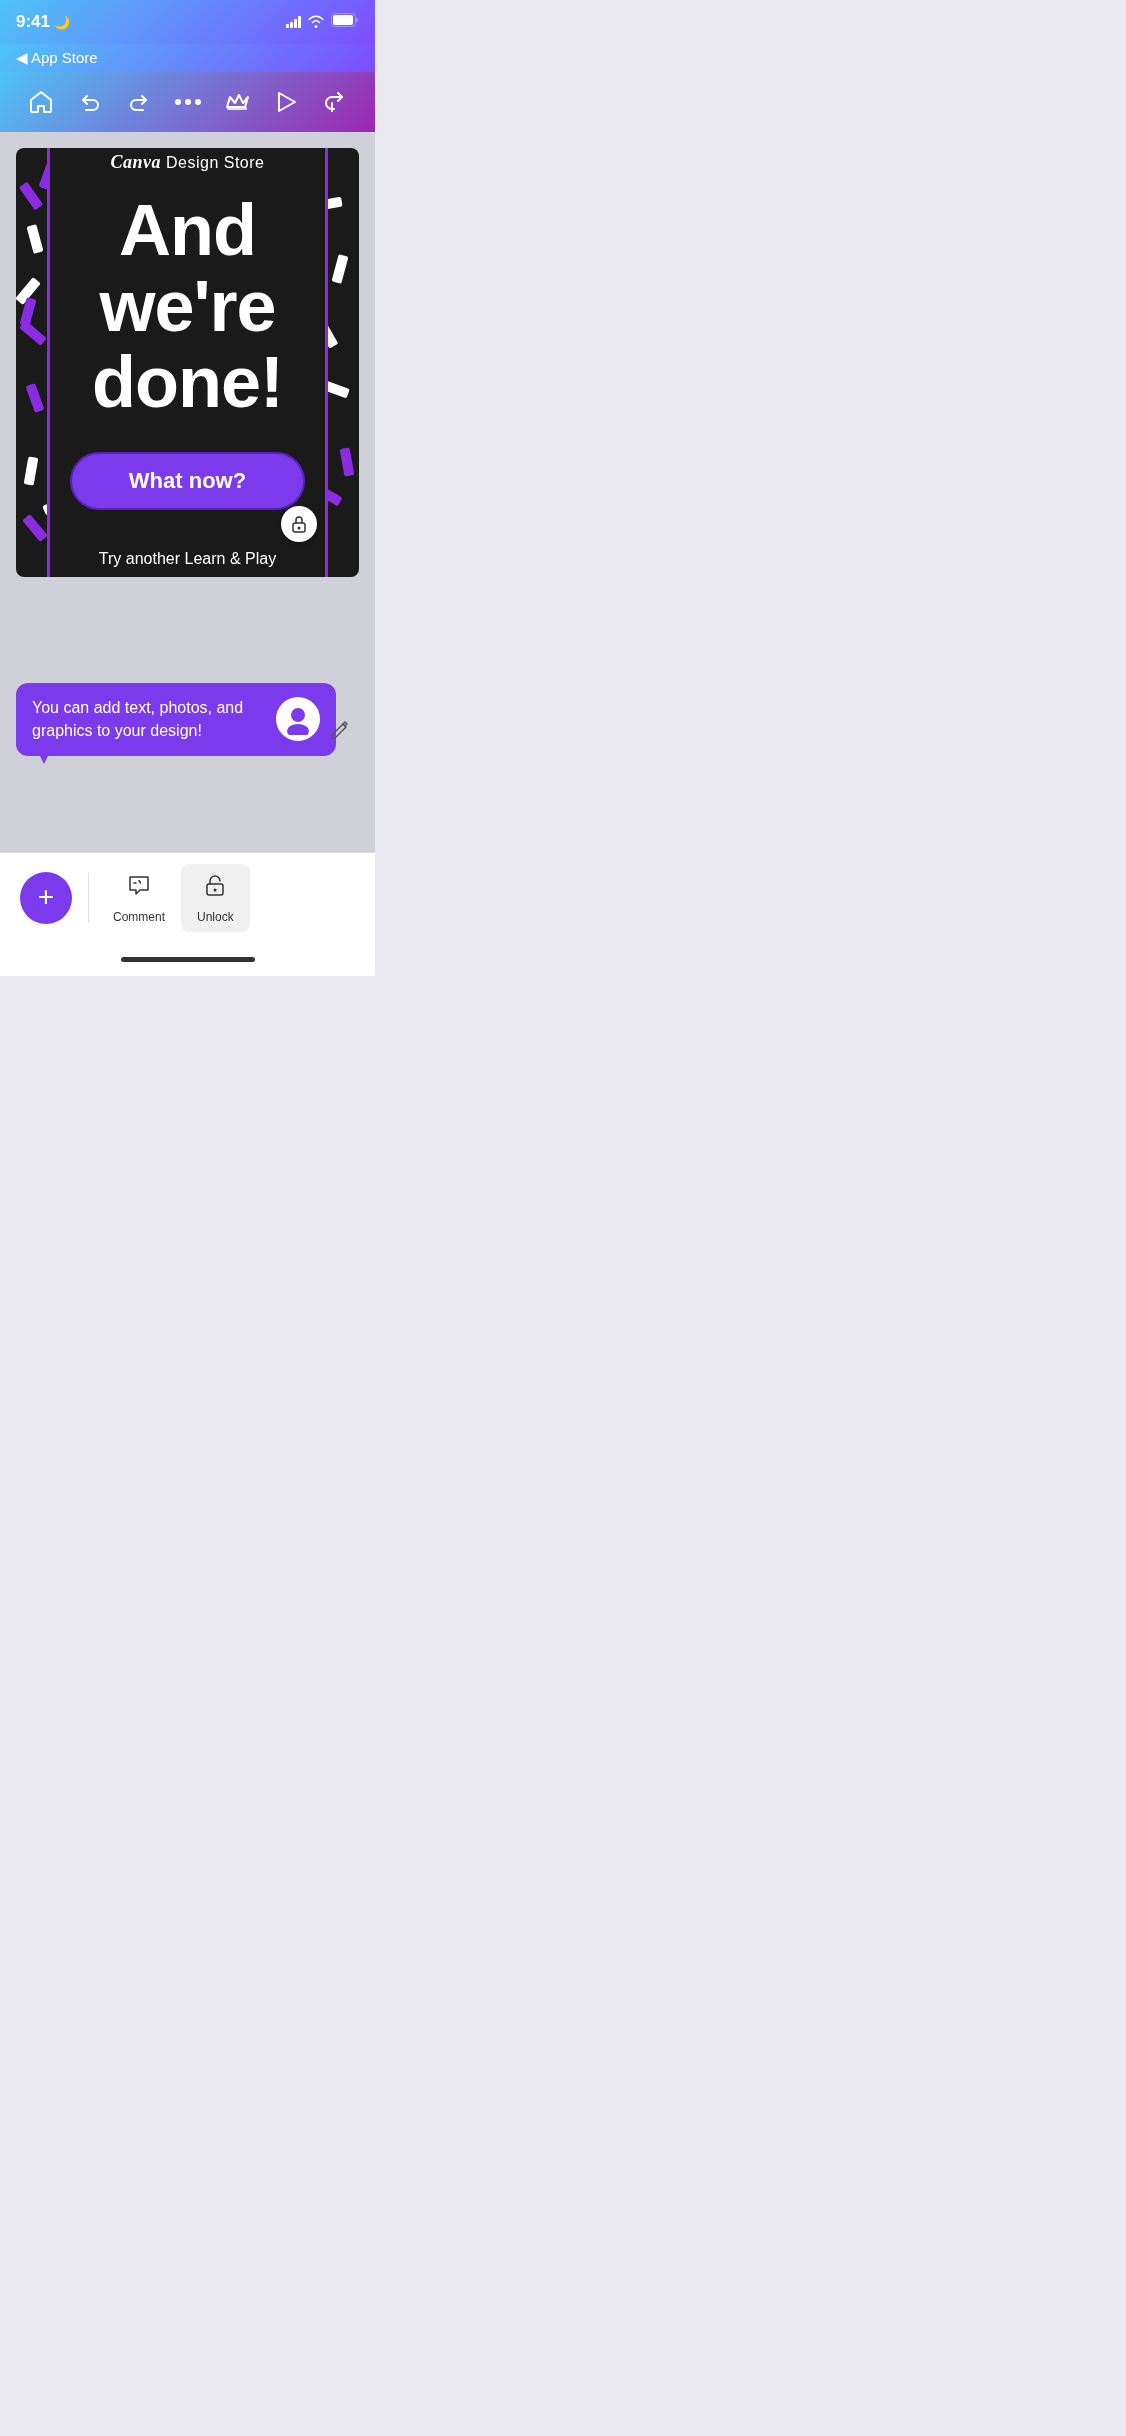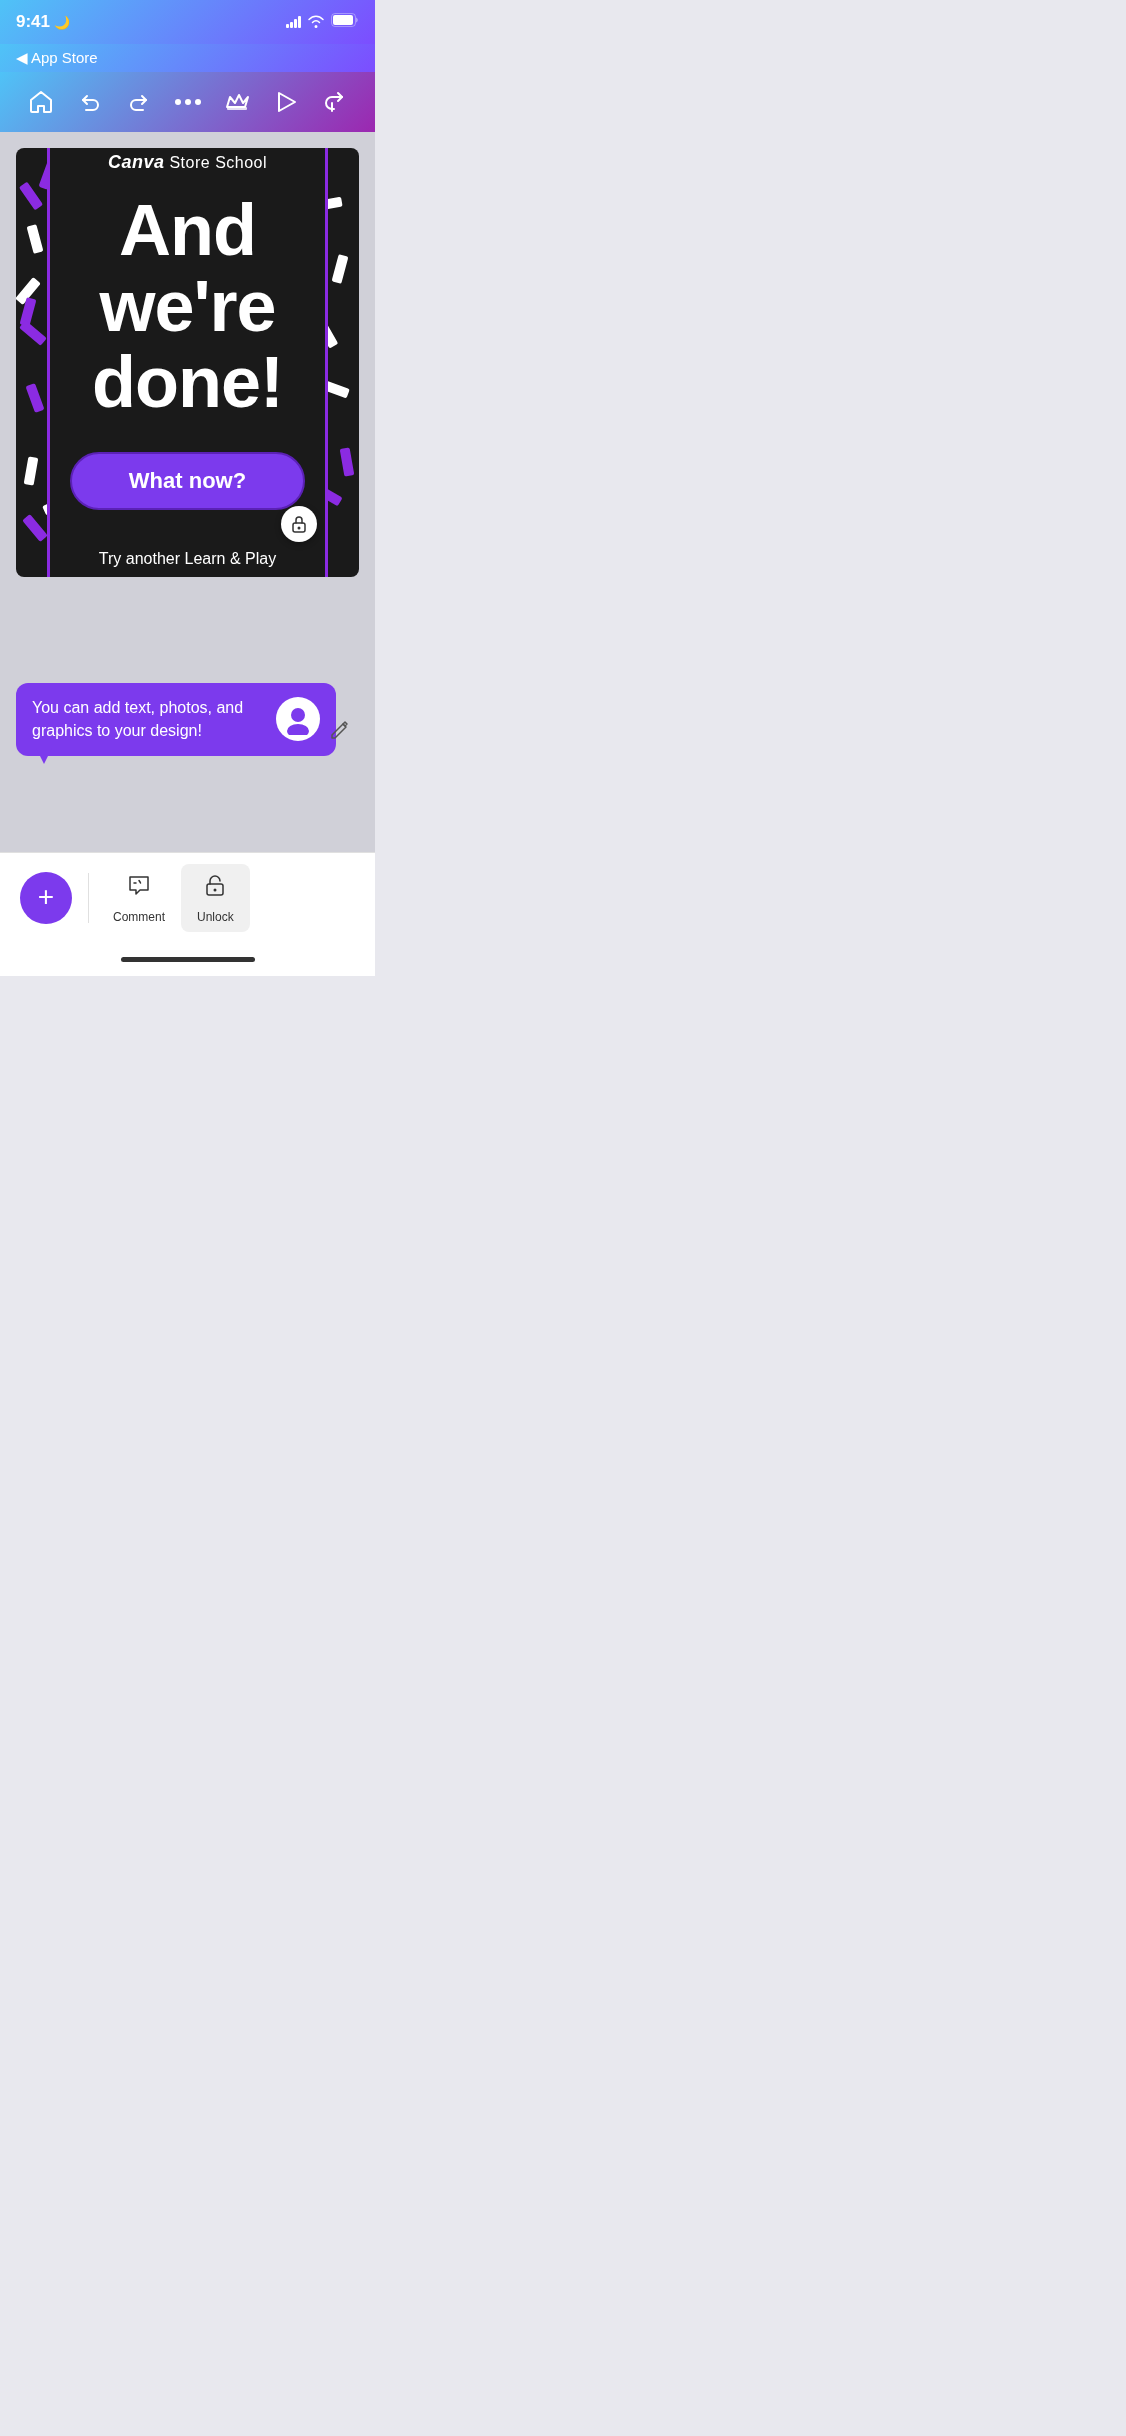"Canva" .canva-script { font-family: Liberation Sans, sans-serif -> Liberation Serif, serif }
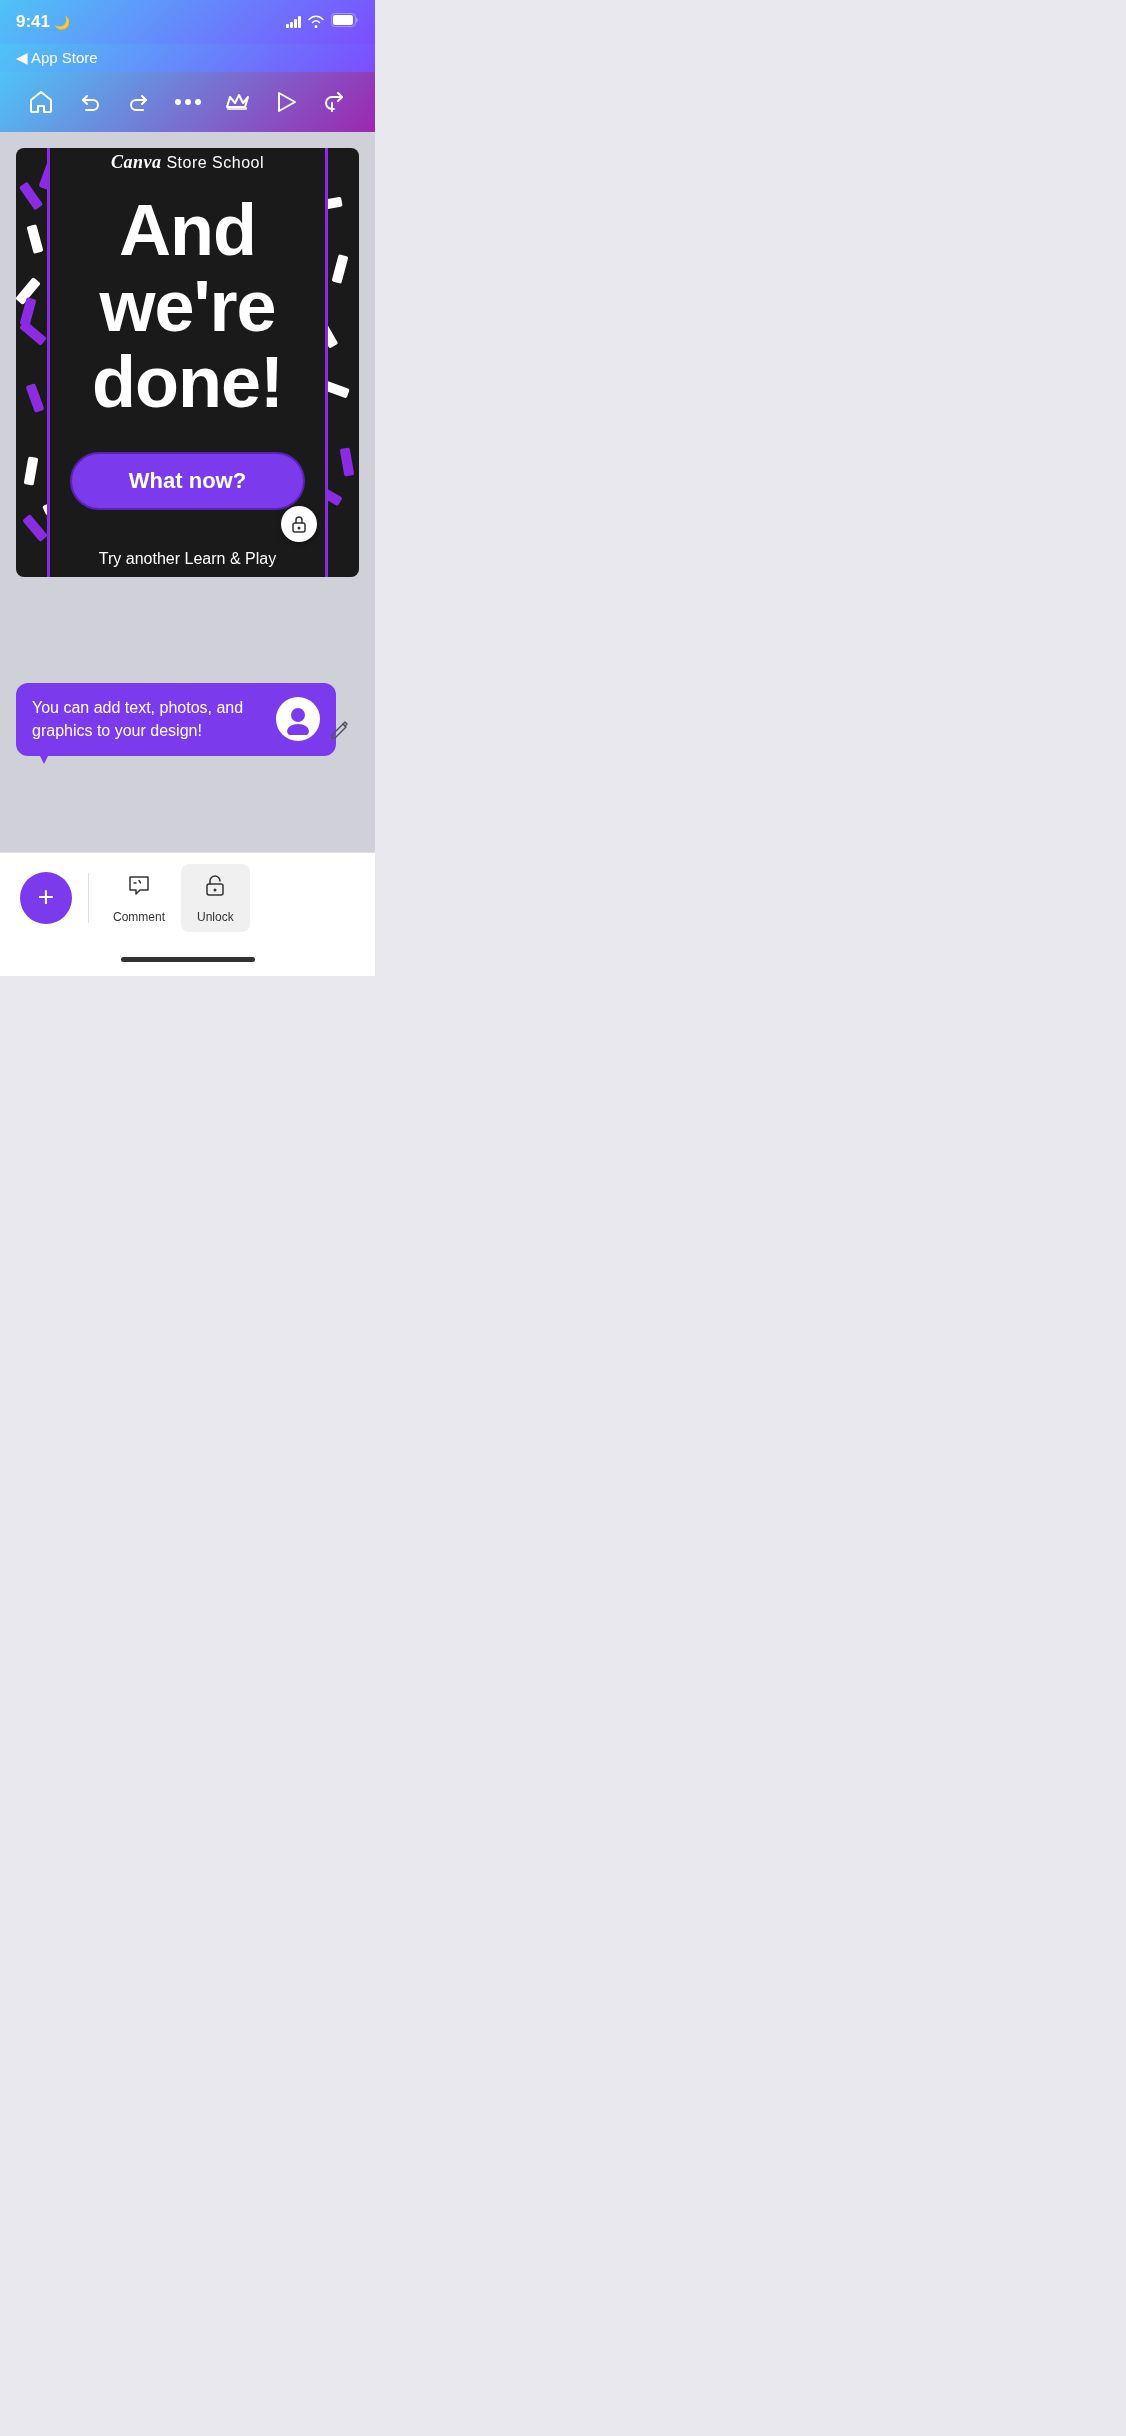"Store School" span { text: Store School -> Design Store }
